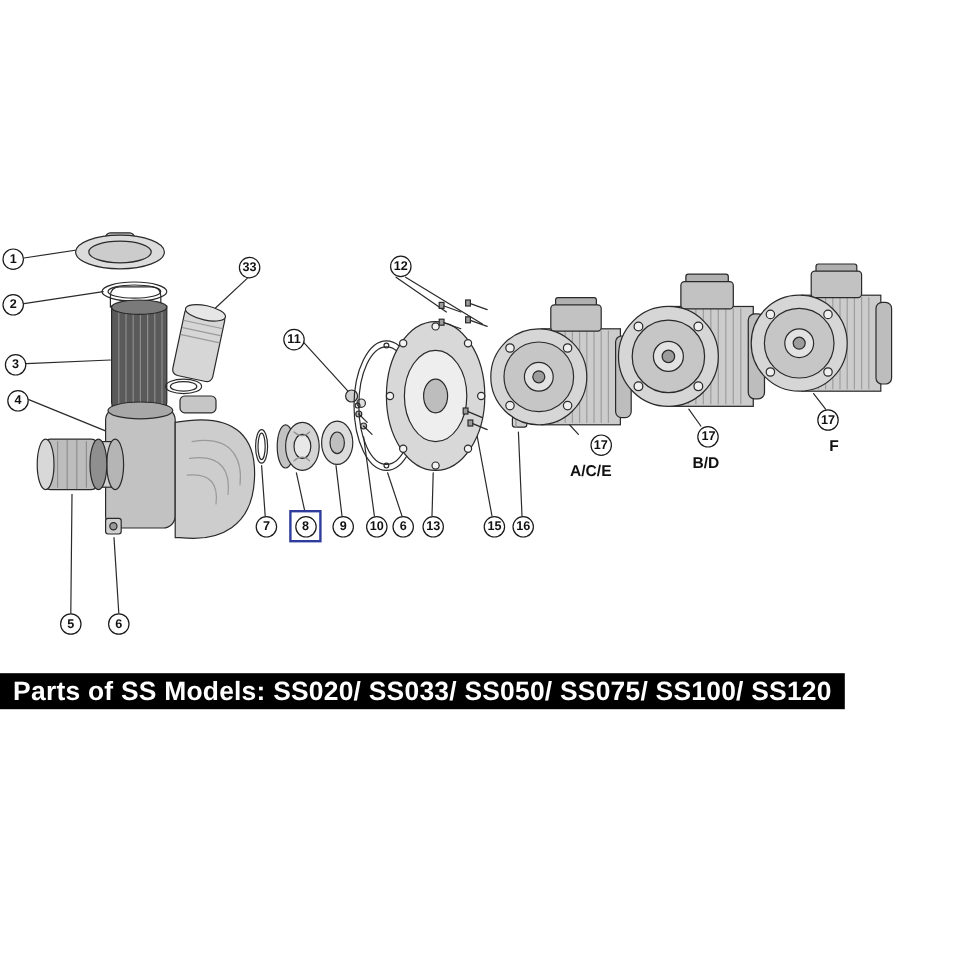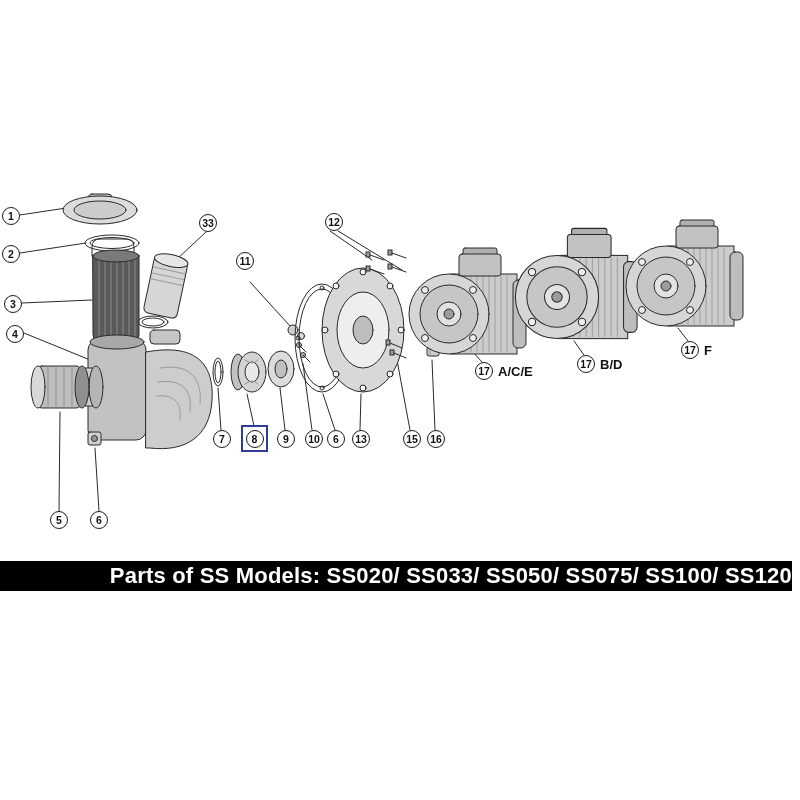"11" div.callout { top: 252px -> 274px }
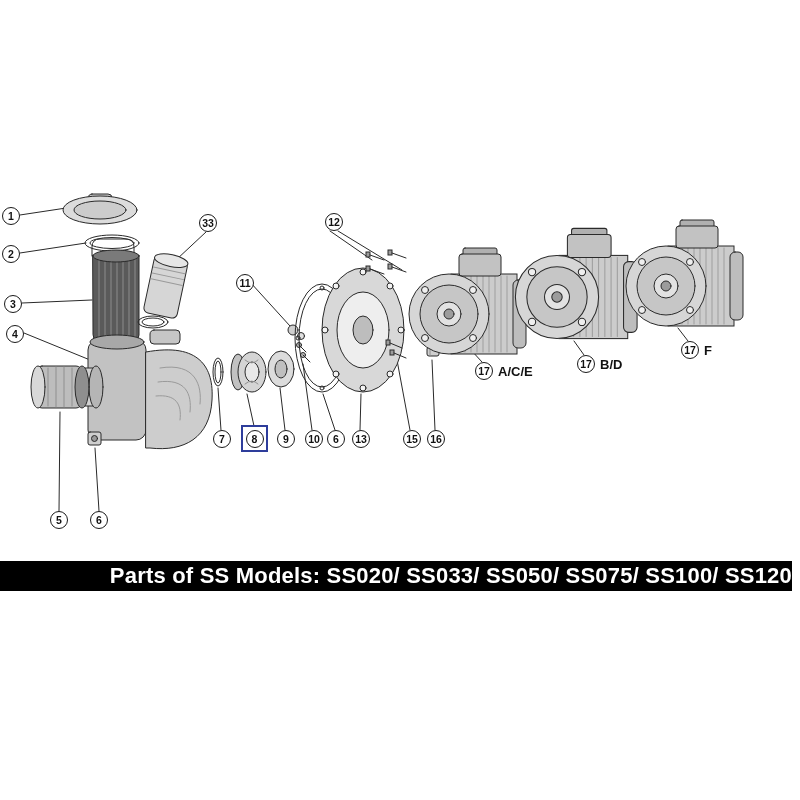"17" .callout-group { align-items: center -> flex-end; flex-direction: none -> column }
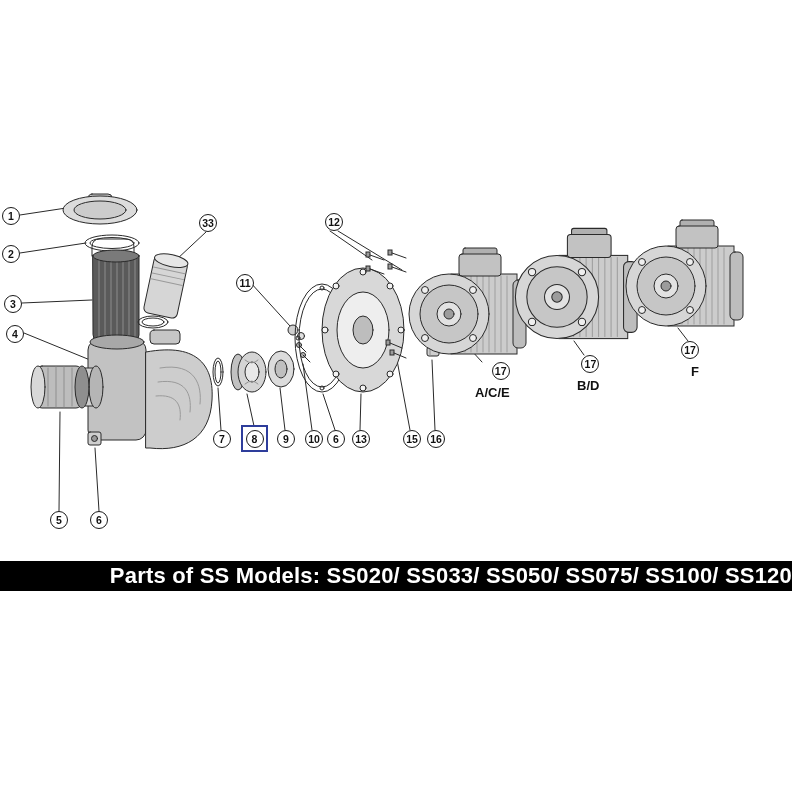"Parts of SS Models: SS020/" .banner { justify-content: flex-end -> center; width: 792px -> 704px }
